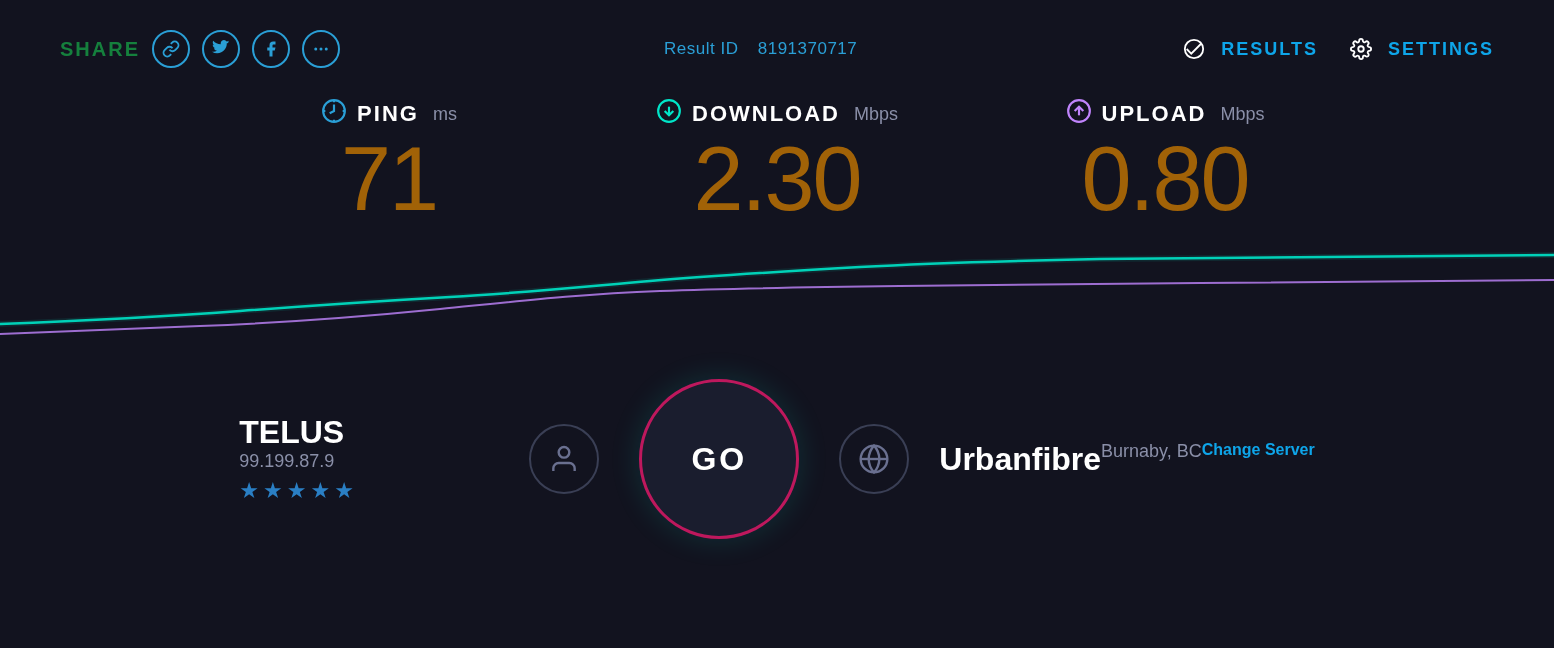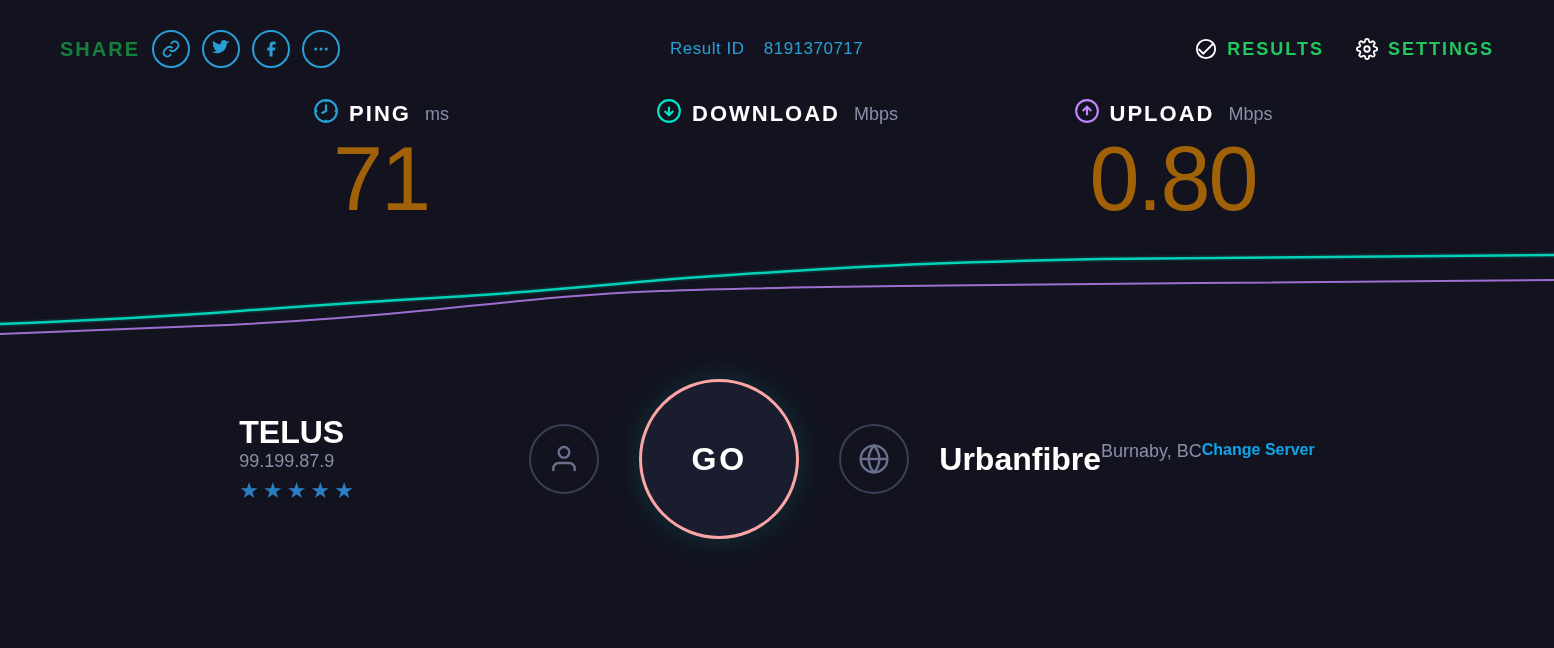"RESULTS" .nav-item { color: #22c55e -> #0ea5e9; gap: 8px -> 14px }
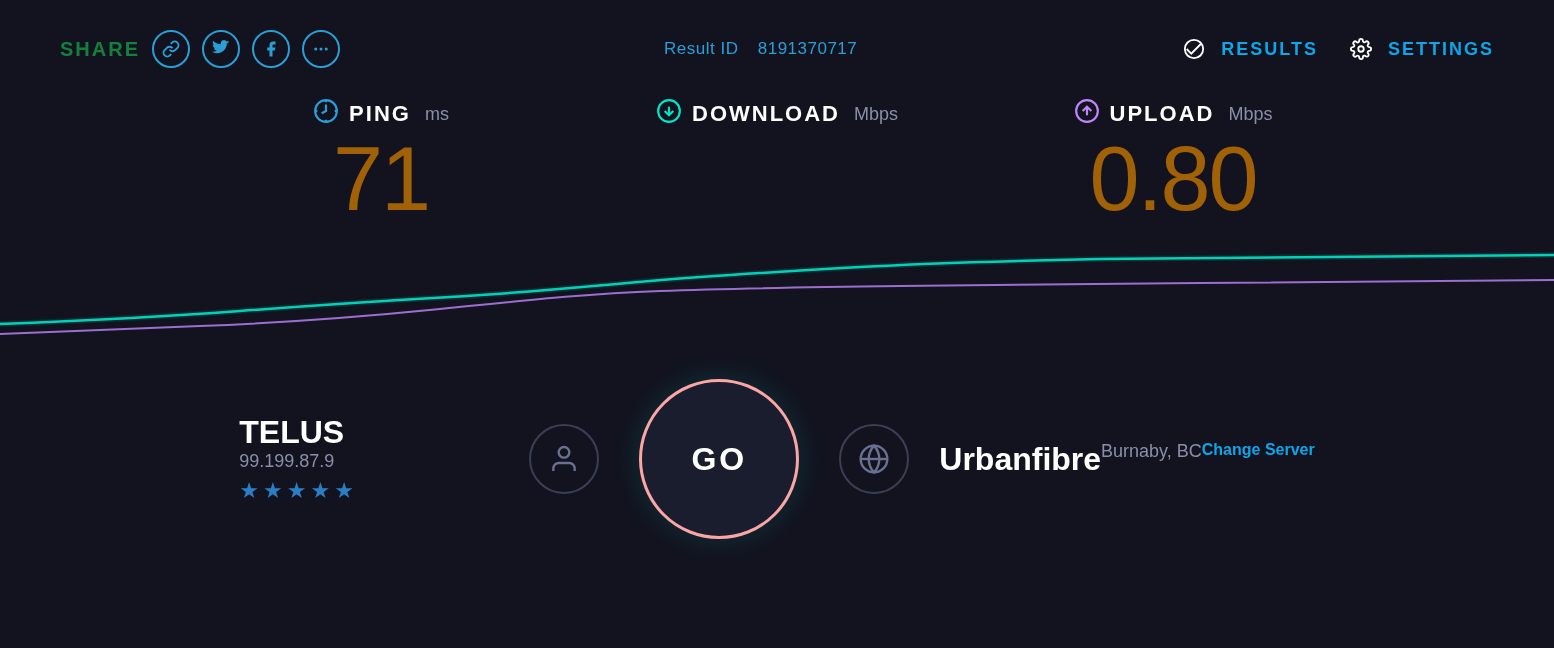"PING" .metrics-section { gap: 16px -> 8px }
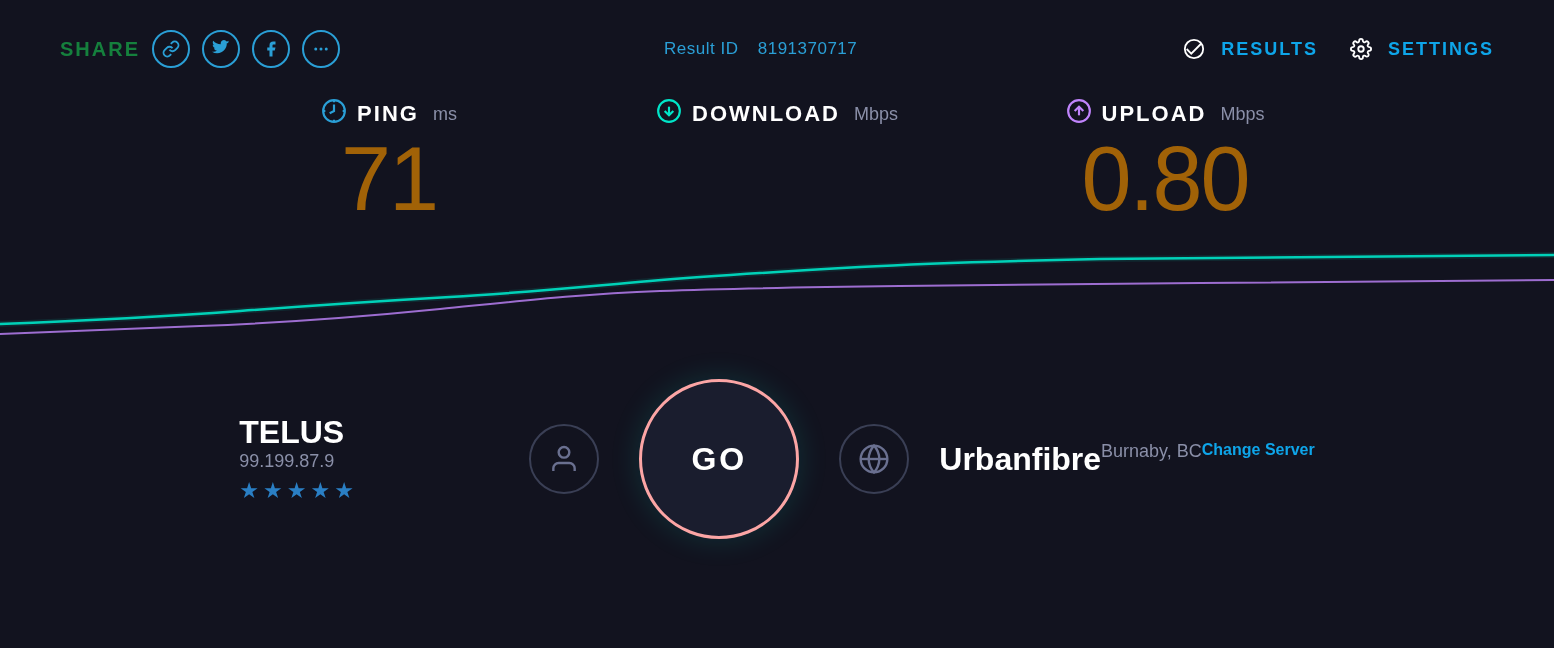"2.30" div.metric-value { html: none -> <div>2.30</div> }
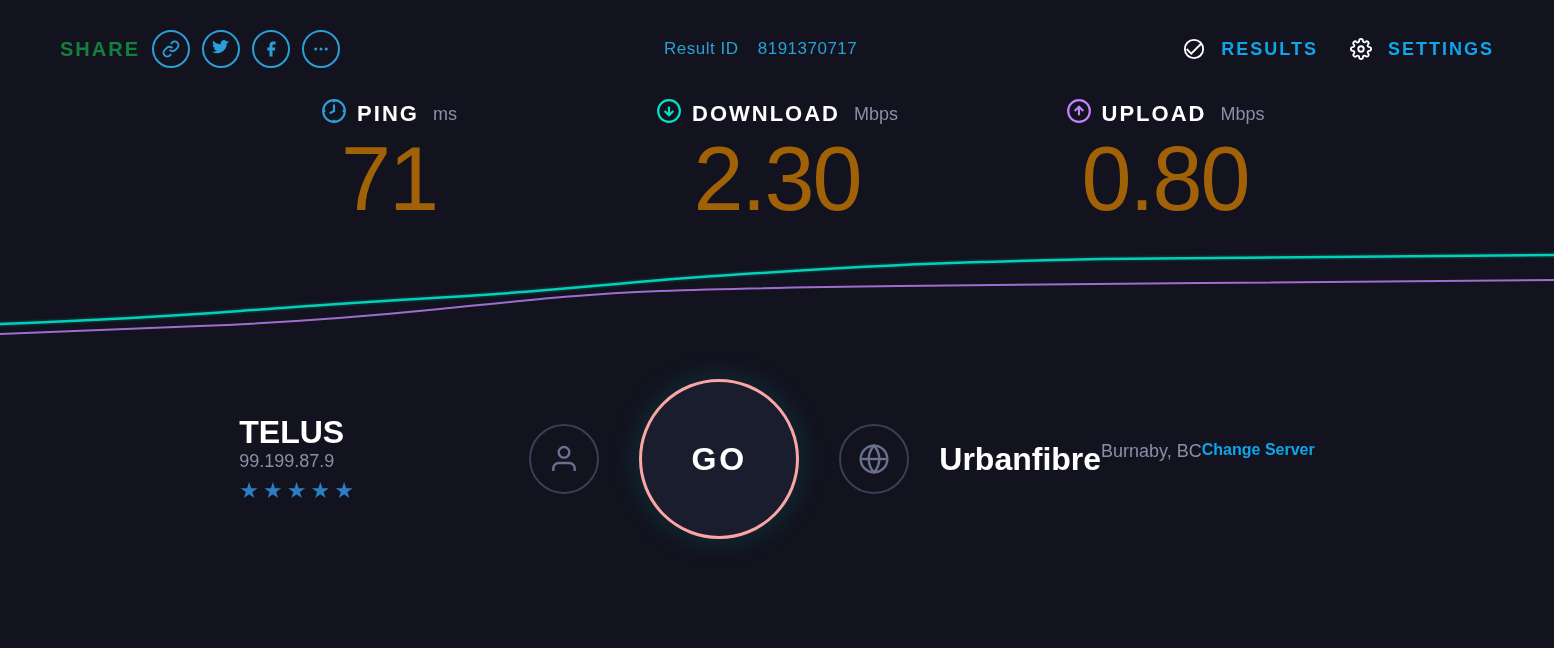"GO" .go-button { border: 3px solid #fca5a5 -> 3px solid #be185d }
